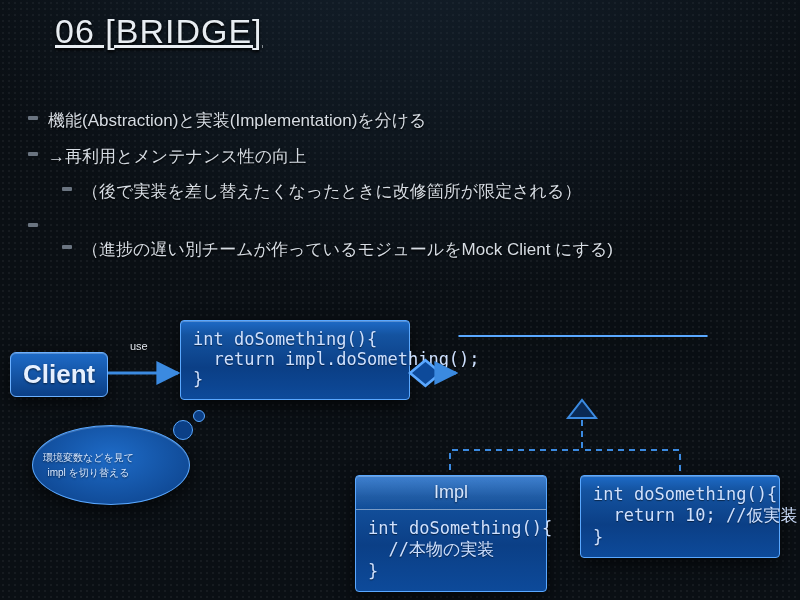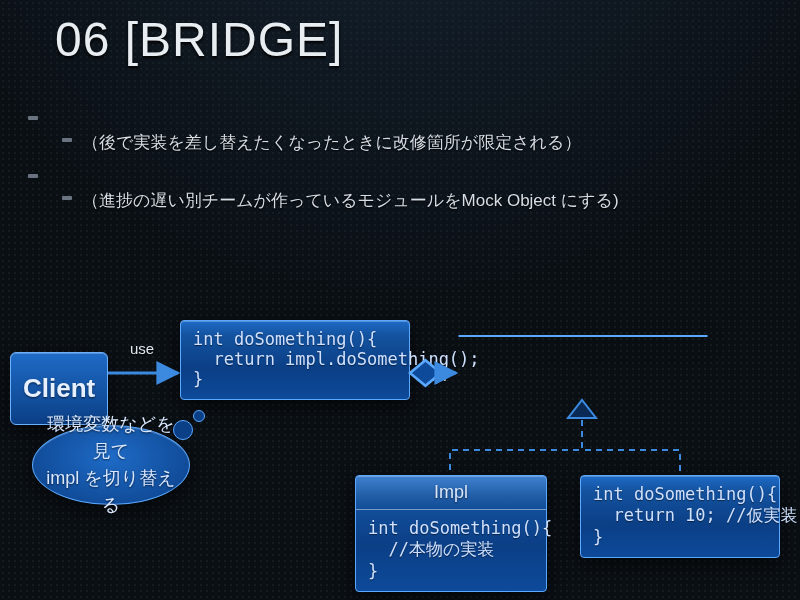"06 [BRIDGE]" .title { font-size: 48px -> 34px; text-decoration: none -> underline }
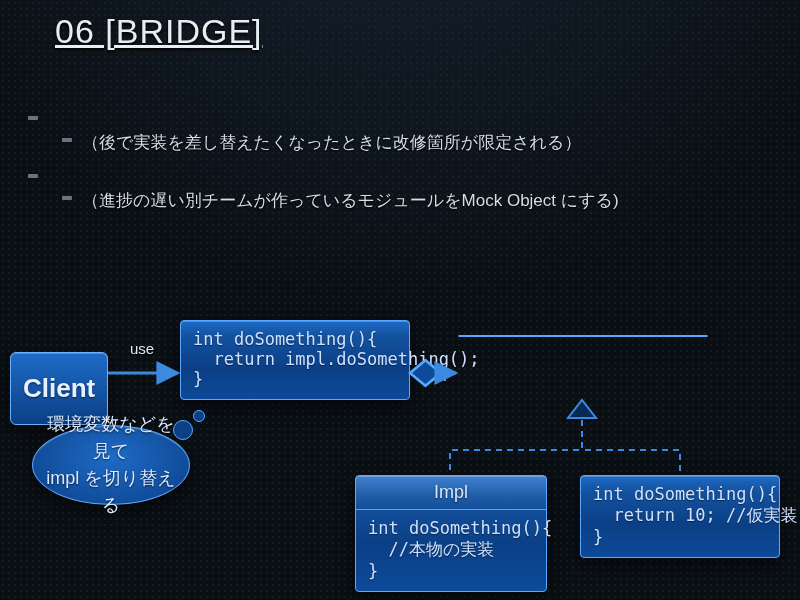"機能(Abstraction)と実装(Implementation)を分ける" div.bul { html: none -> <div> <span></span> <span>機能(Abstraction)と実装(Implementation)を分ける</span> </div> }
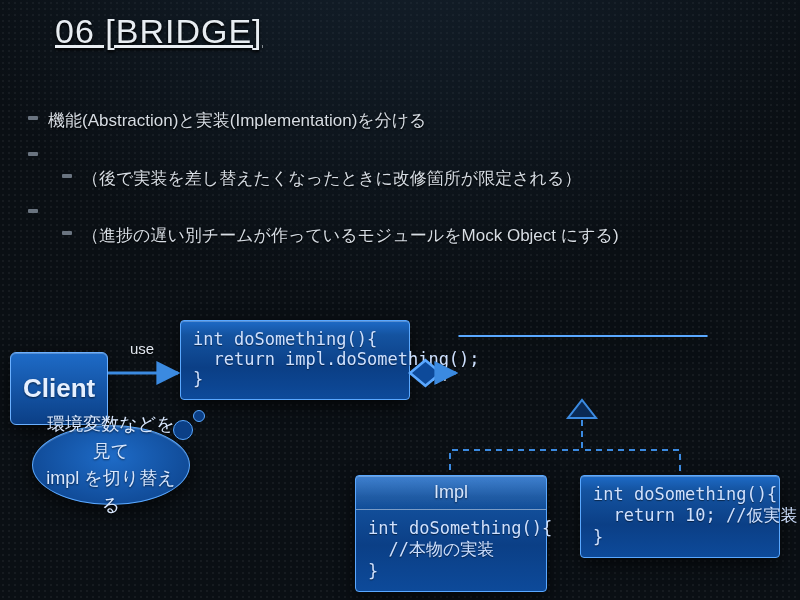"→再利用とメンテナンス性の向上" span { html: none -> <span>→再利用とメンテナンス性の向上</span> }
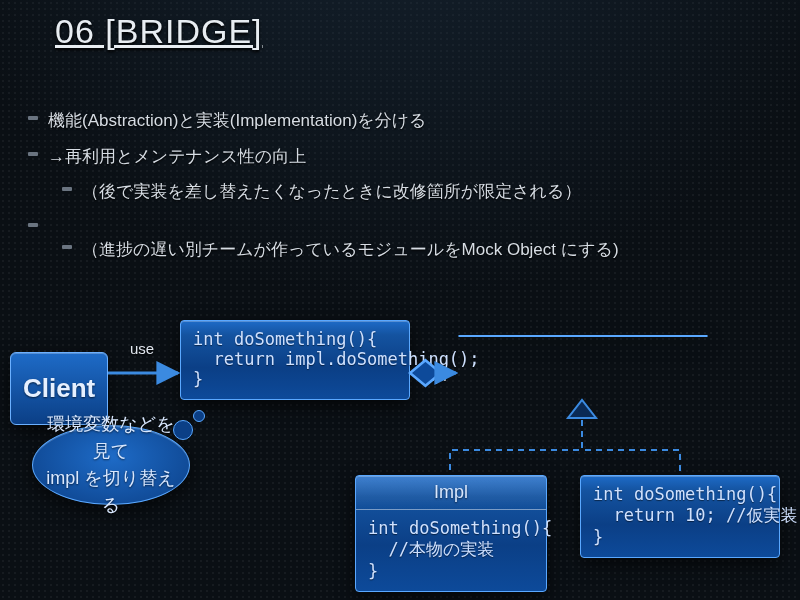"（進捗の遅い別チームが作っているモジュールをMock Object にする)" span { text: Object -> Client }
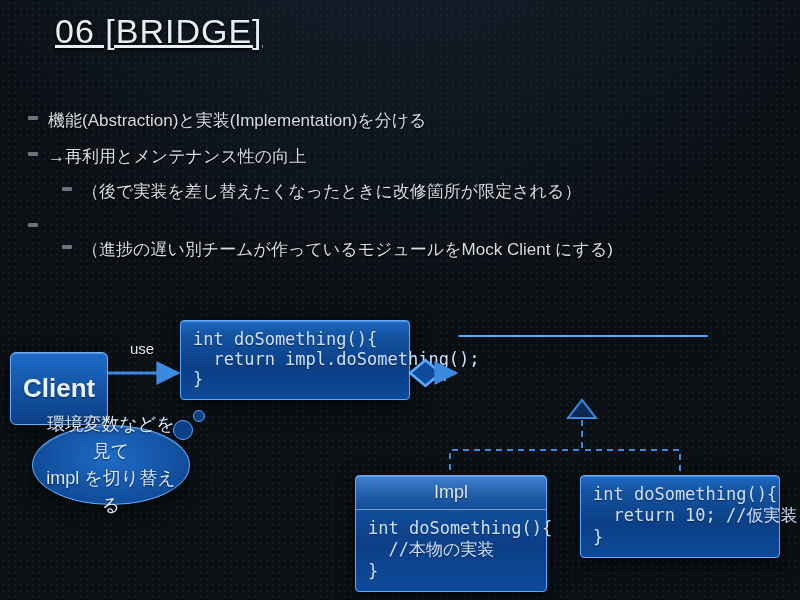"use" .lbl { font-size: 15px -> 11px }
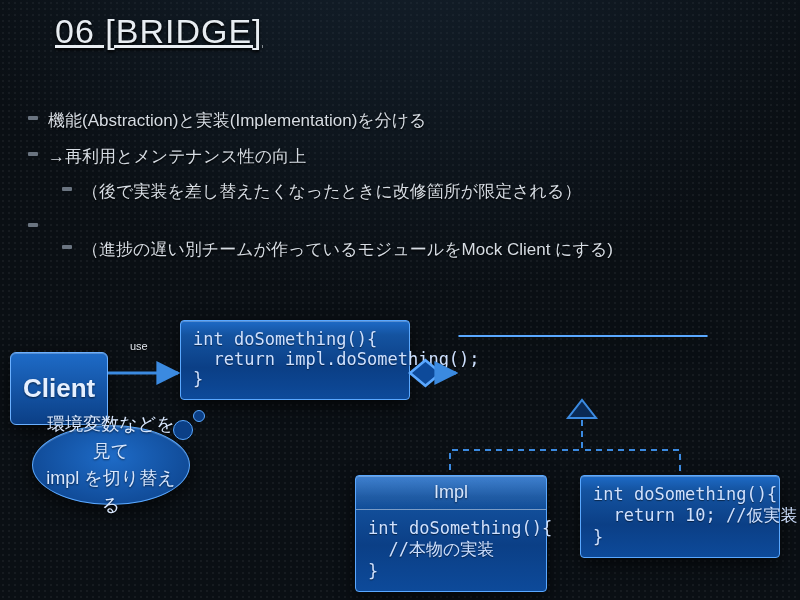"Client" .client { padding: 20px 12px -> 6px 12px }
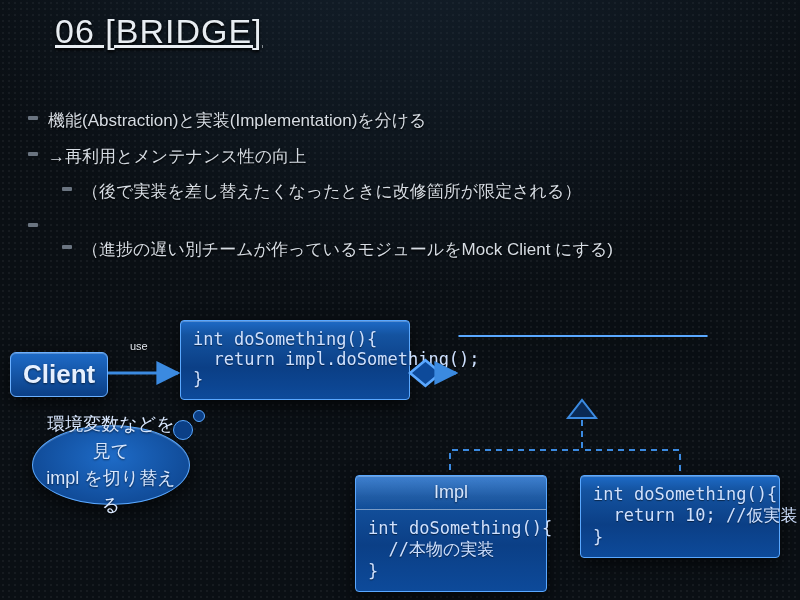"環境変数などを見て" .bubble { font-size: 18px -> 10px }
